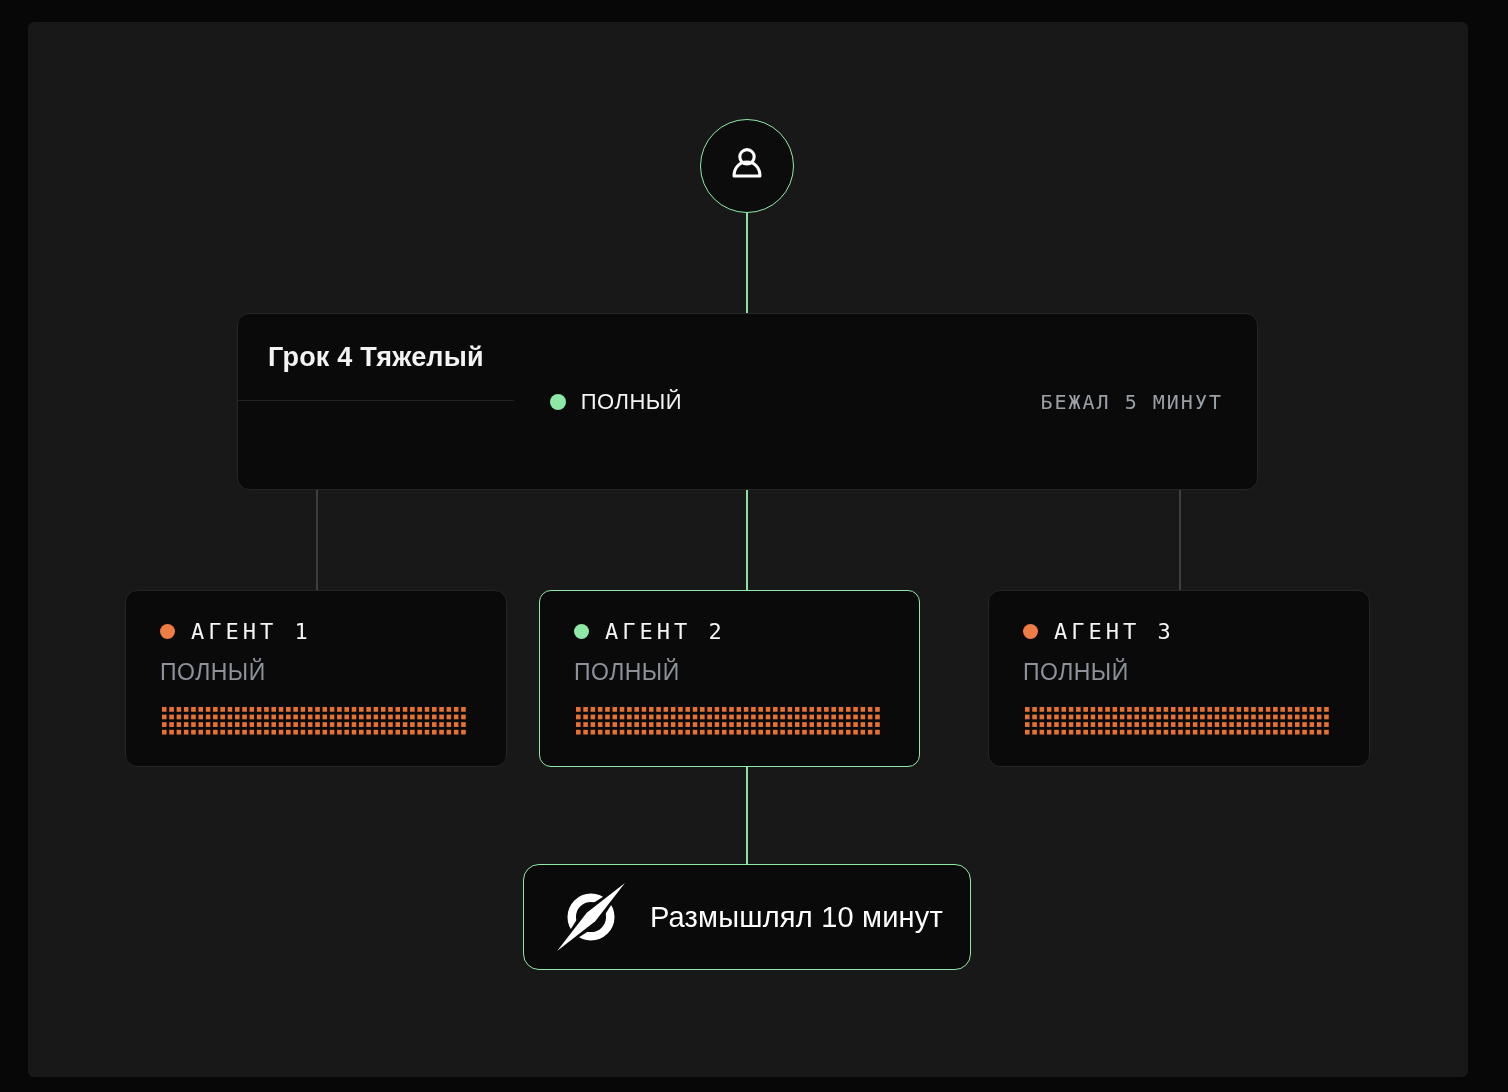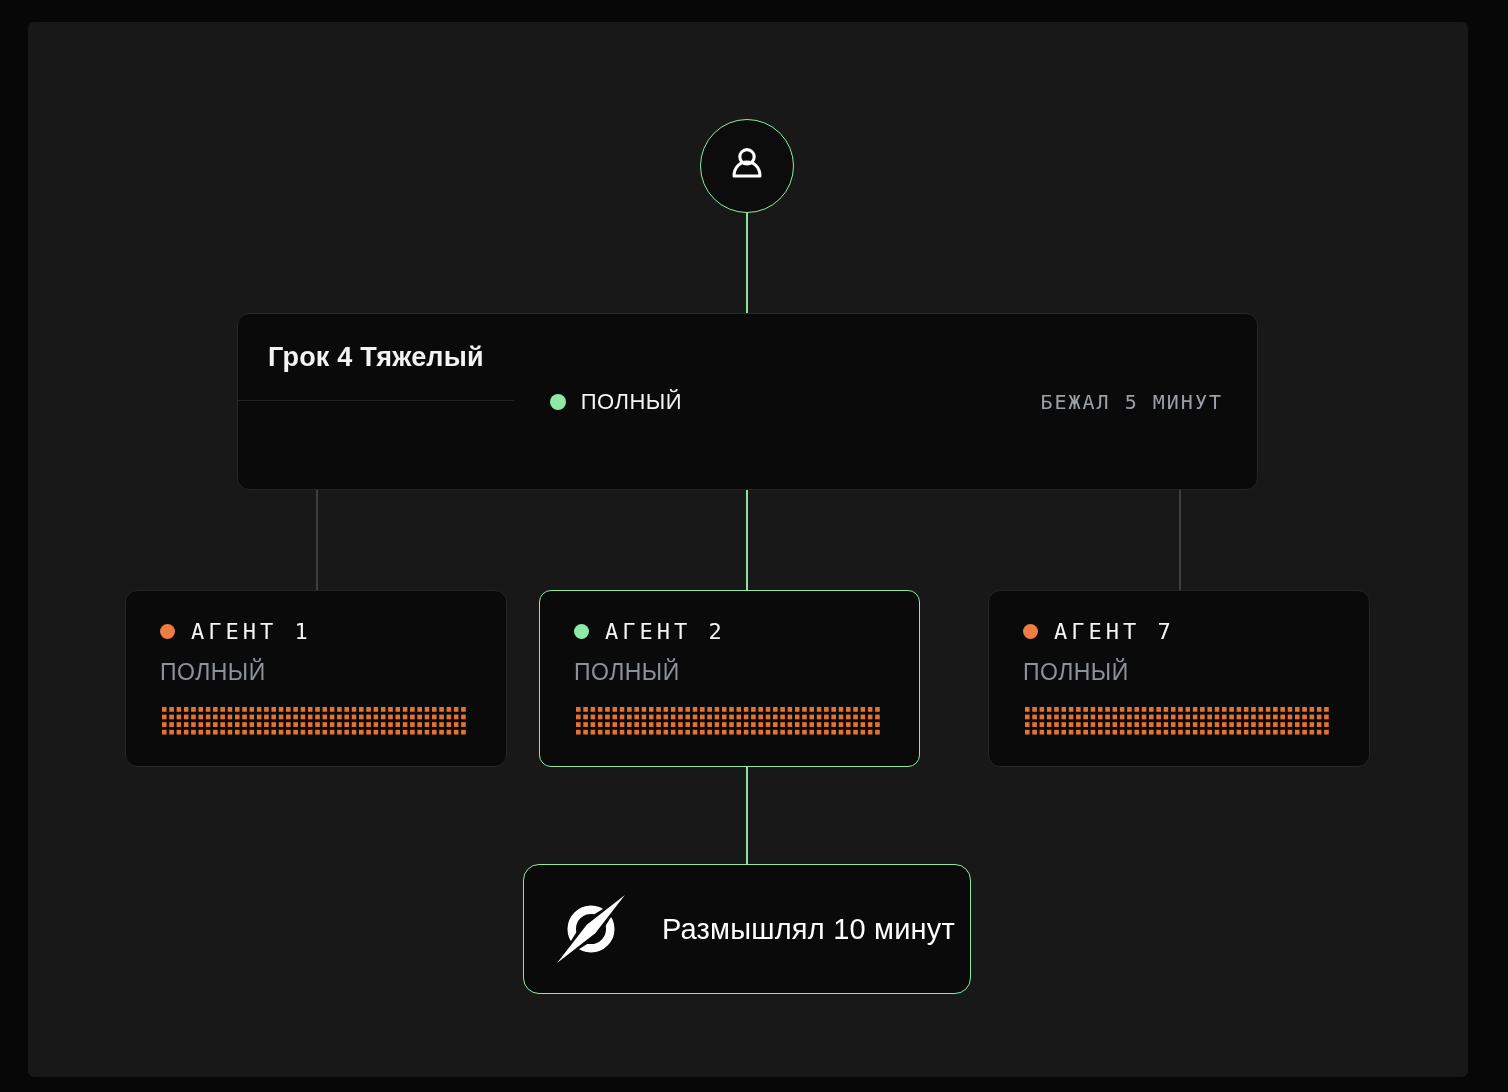"АГЕНТ 7" span.agent-name { text: 7 -> 3 }
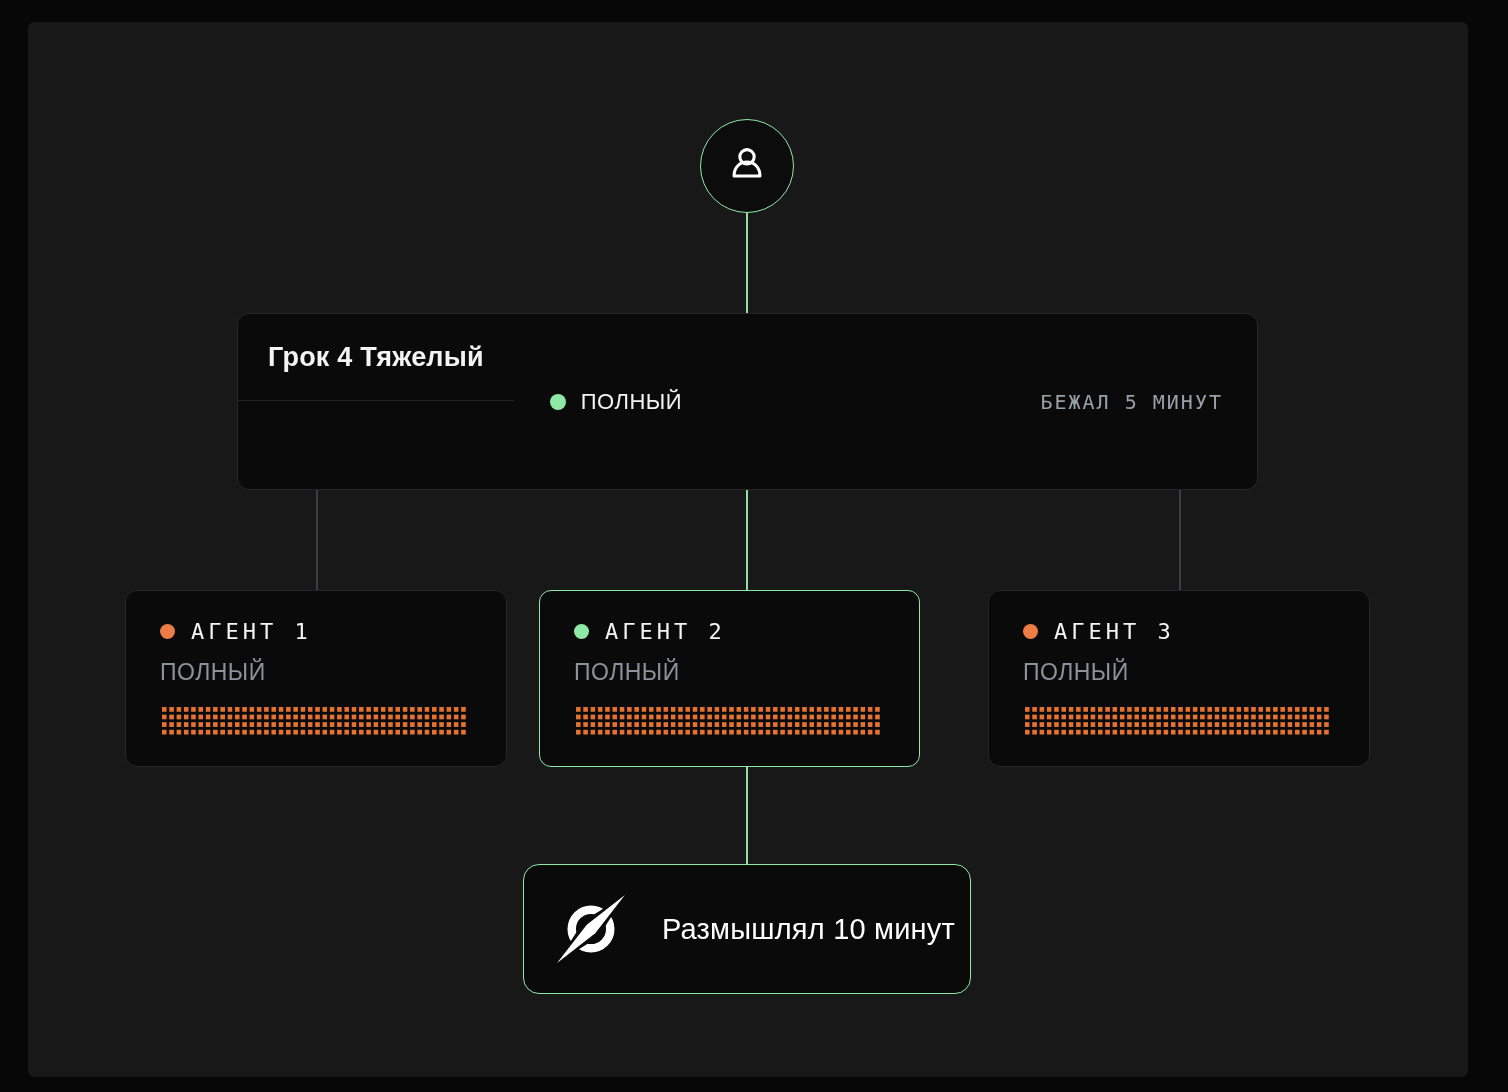"Размышлял 10 минут" .result-card { gap: 12px -> none; height: 130px -> 106px }
